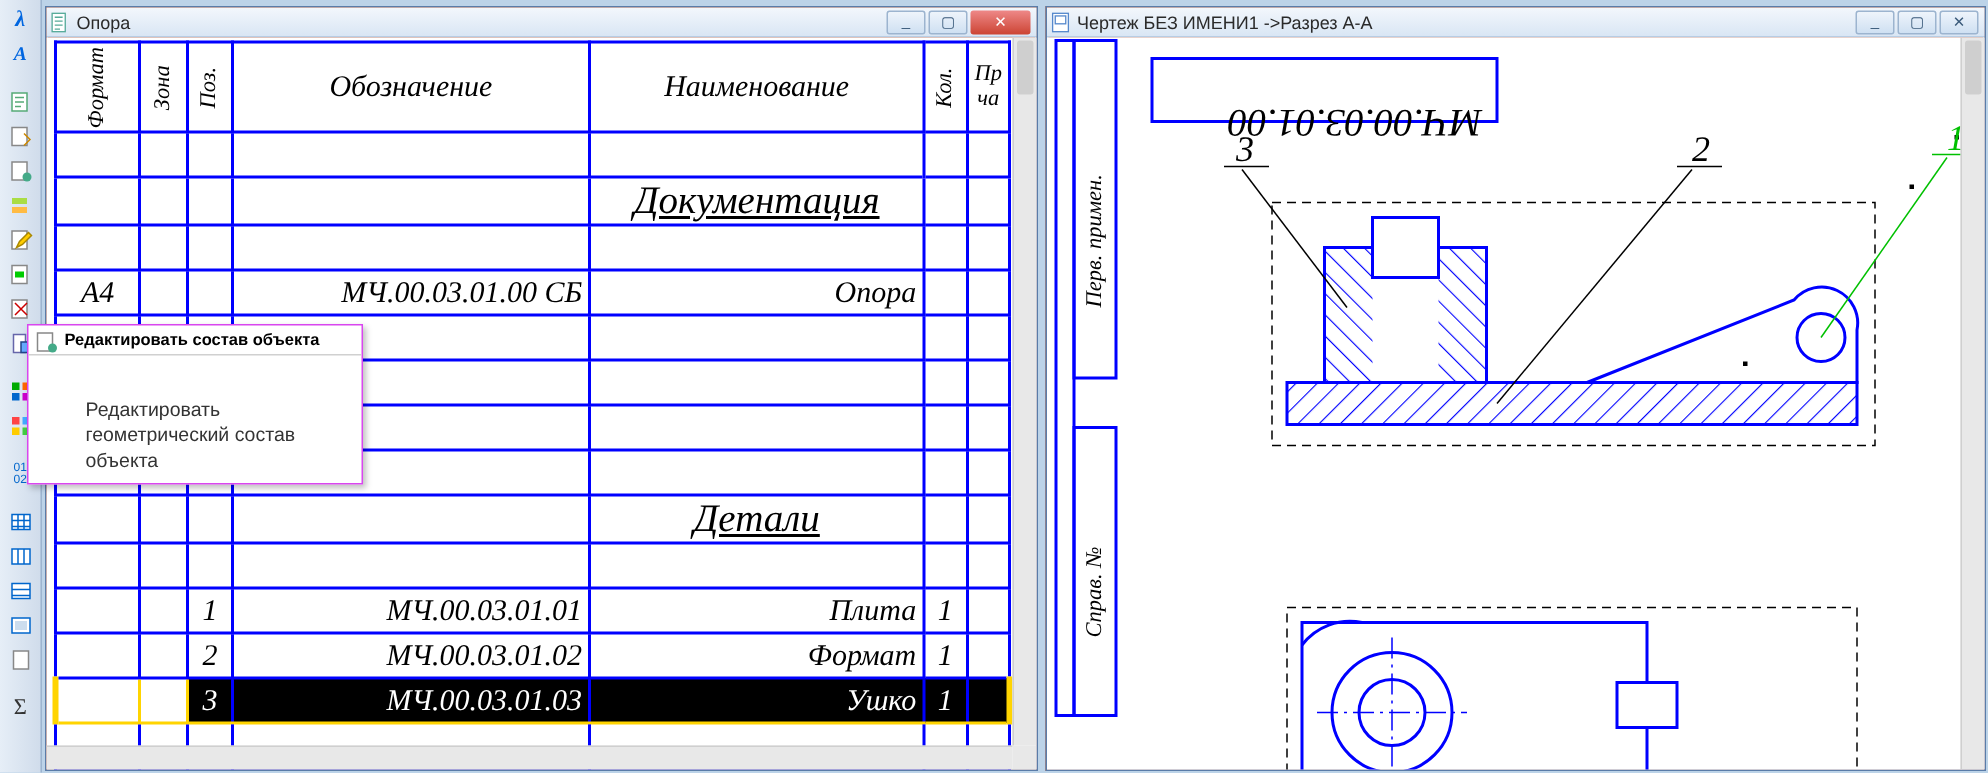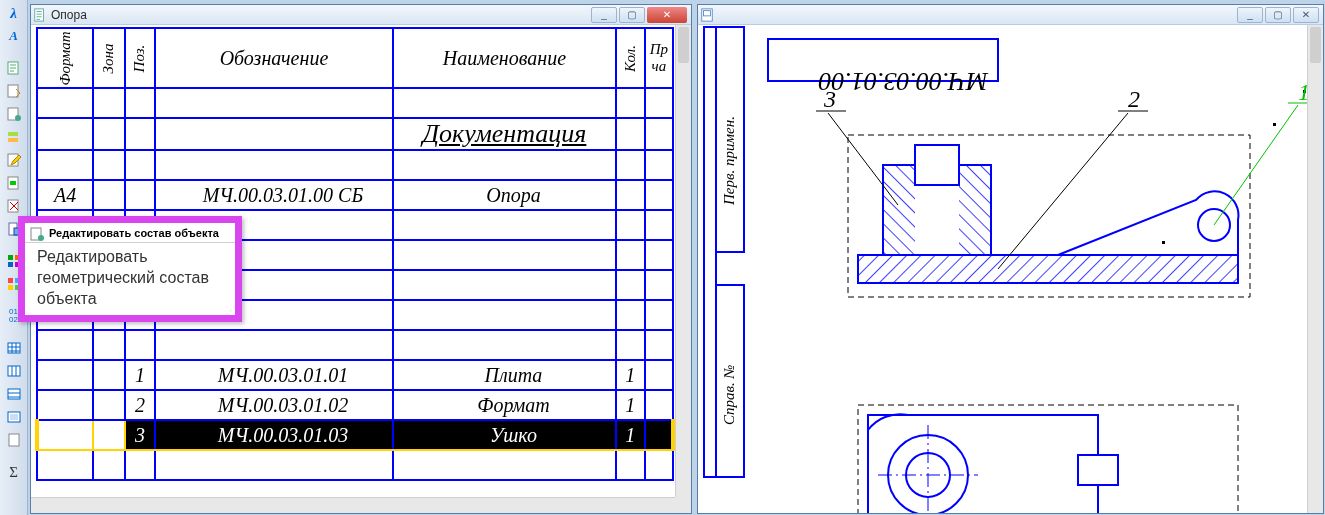"Чертеж БЕЗ ИМЕНИ1 ->Разрез А-А" span.title-text { html: none -> <span>Чертеж БЕЗ ИМЕНИ1 -&gt;Разрез А-А</span> }
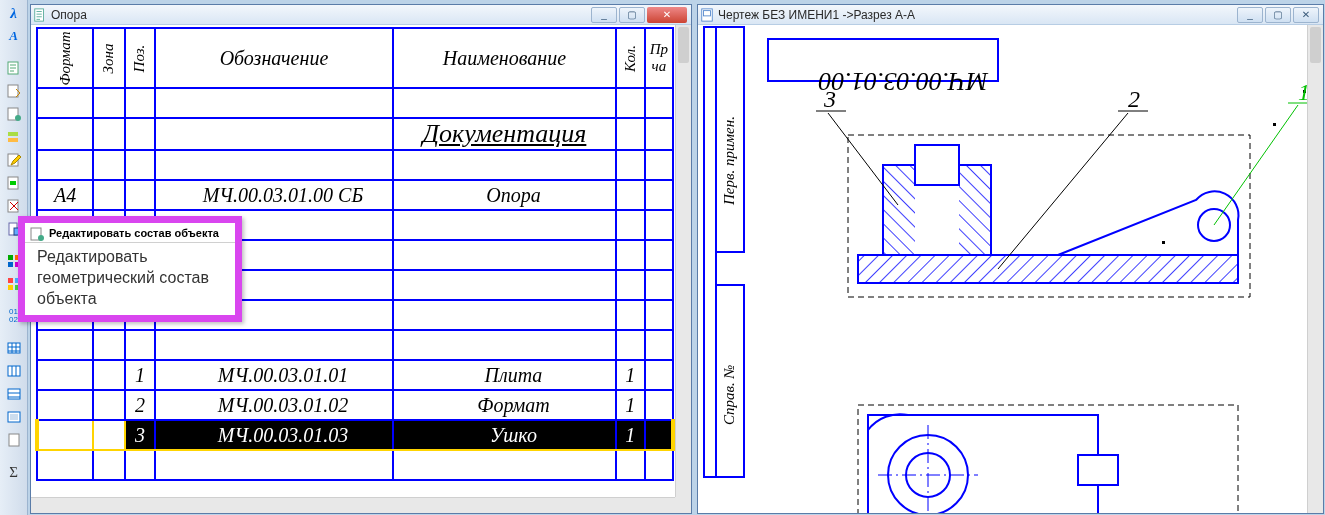"МЧ.00.03.01.00 СБ" .spec td.left { text-align: center -> right }
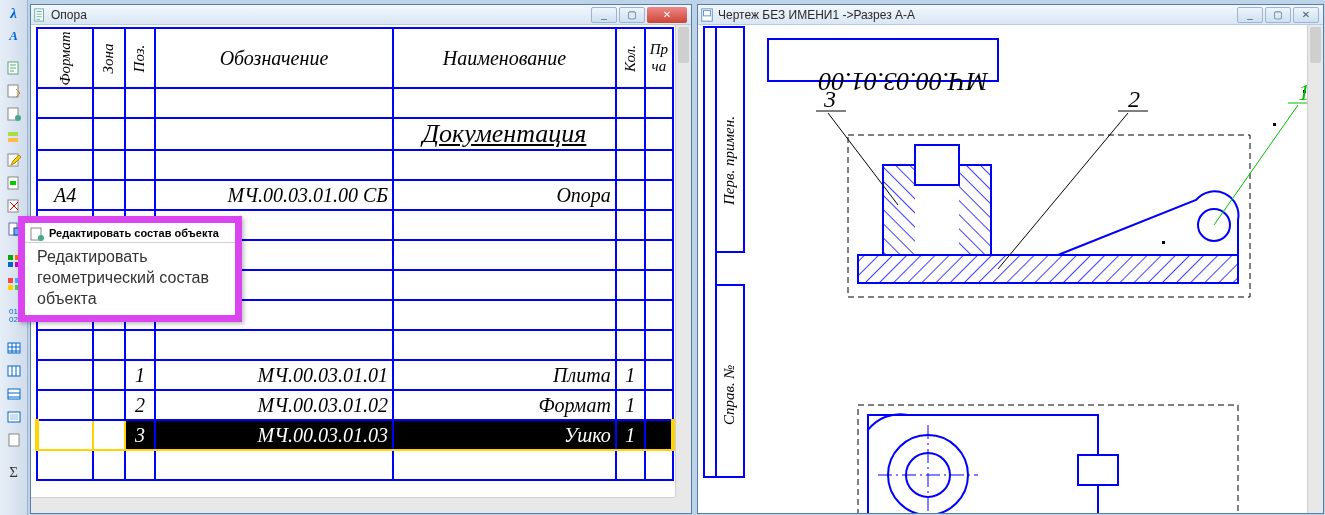"Редактировать состав объекта" .tooltip { border: 7px solid #d946ef -> 1px solid #d946ef }
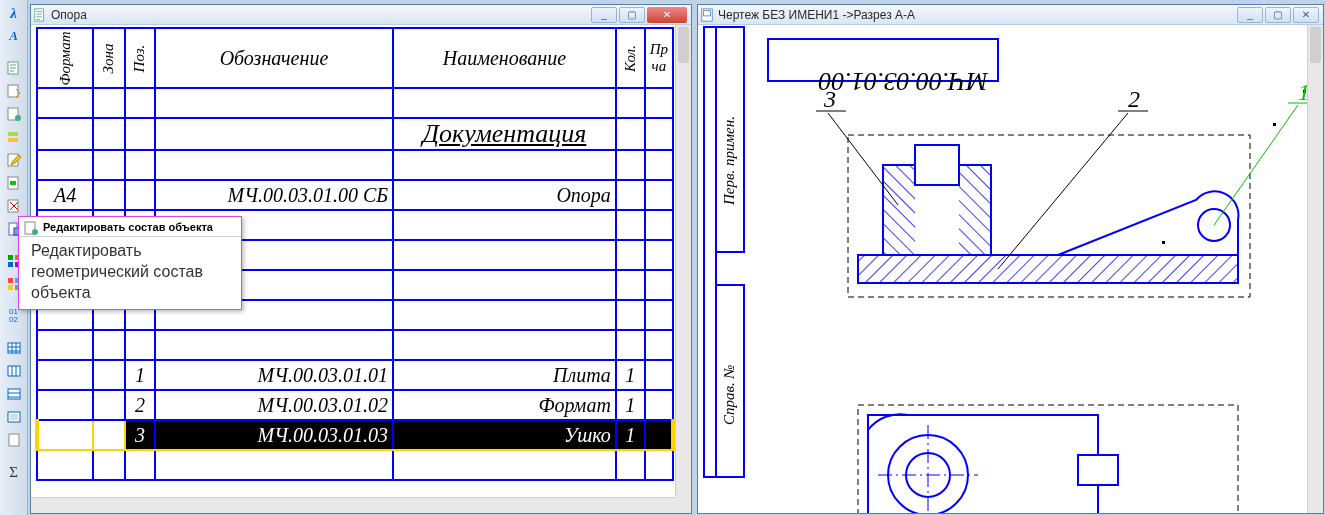"Редактировать геометрический состав" .tooltip .tt-body { font-size: 16px -> 13px; margin-top: none -> 24px; padding: 4px 6px 6px 12px -> 4px 6px 6px 38px }
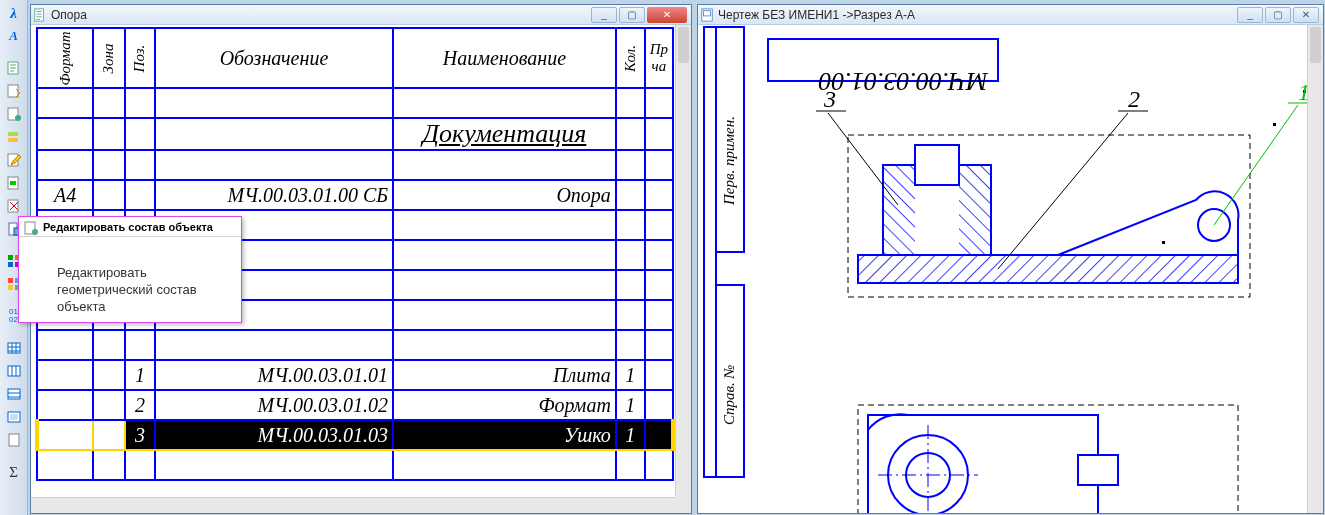"Детали" tr { html: none -> <tr> <td></td> <td></td> <td></td> <td></td> <td>Детали</td> <td></td> <td></td> </tr> }
